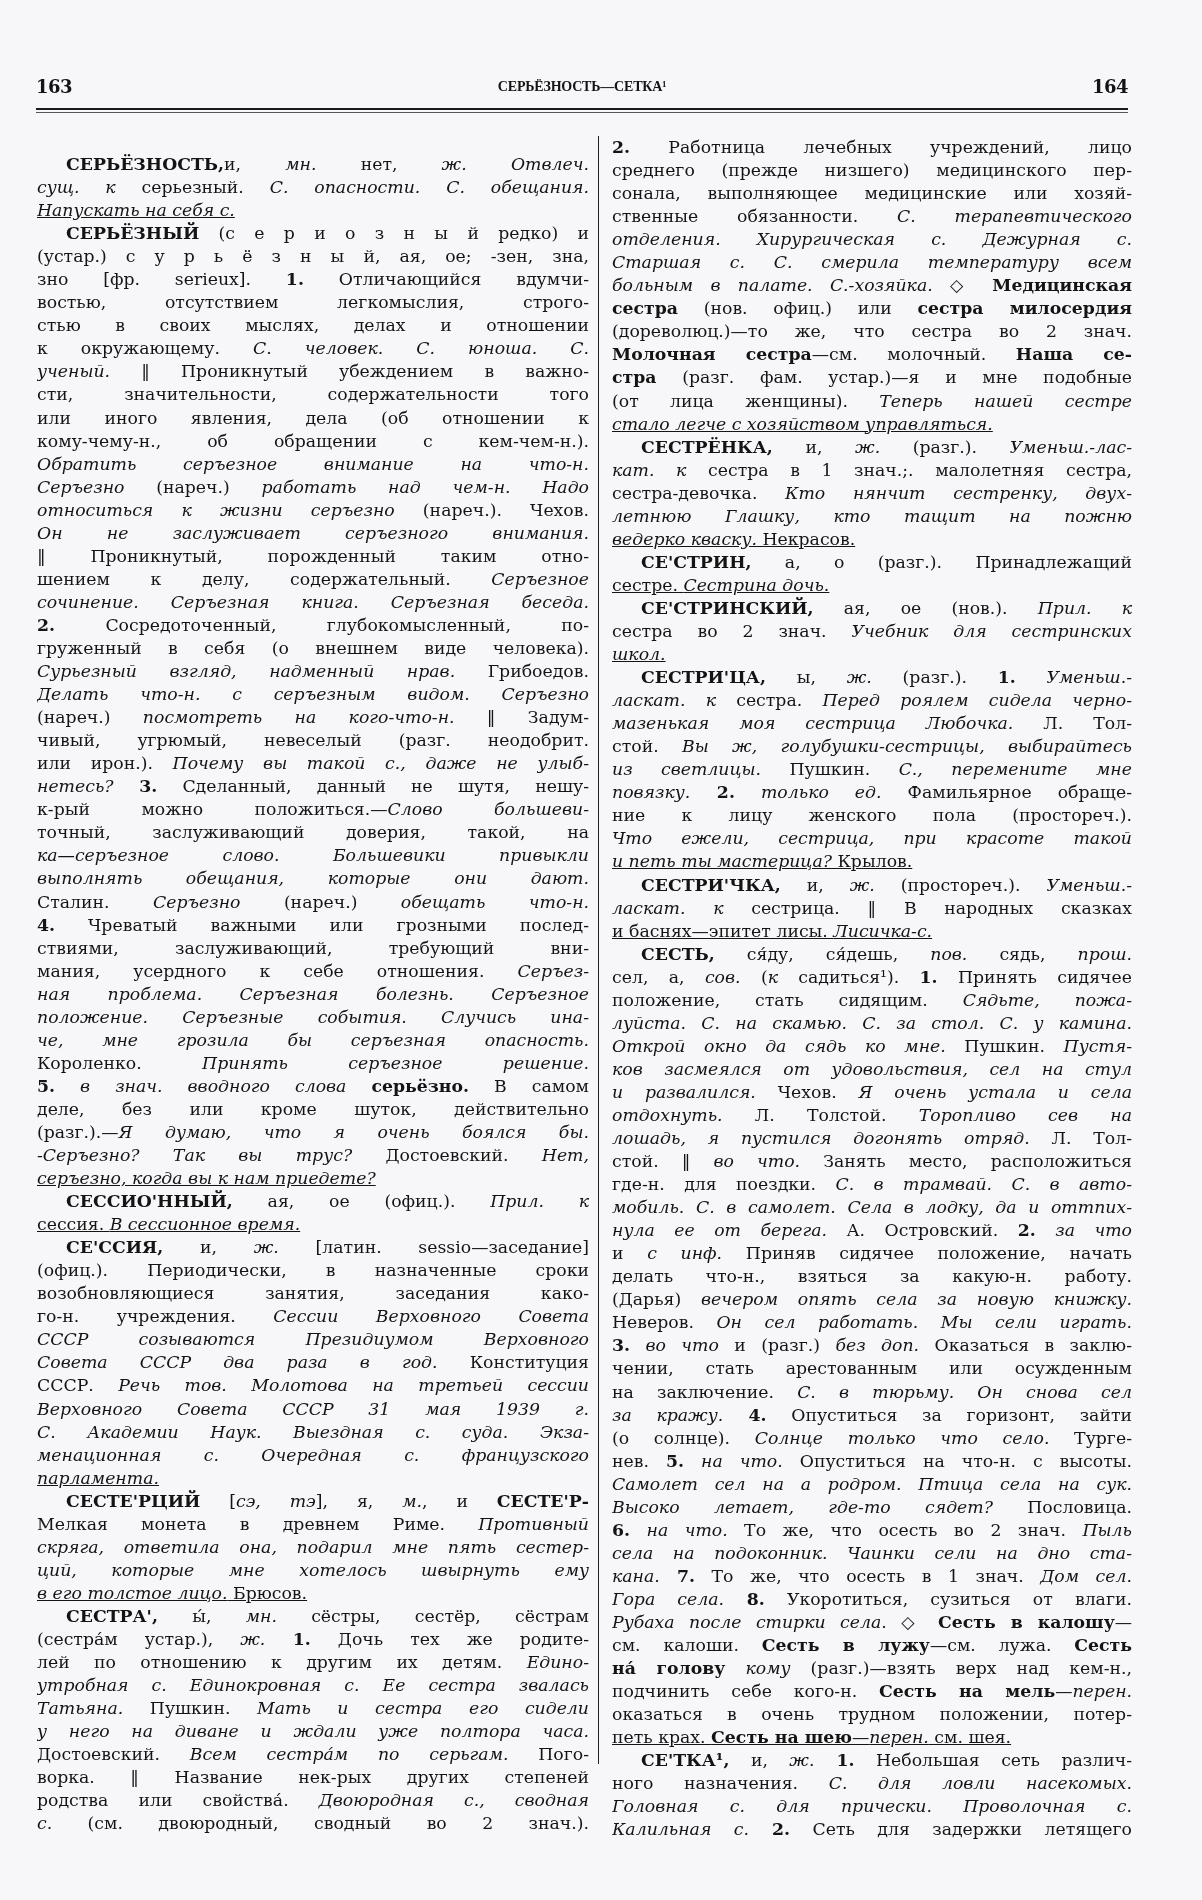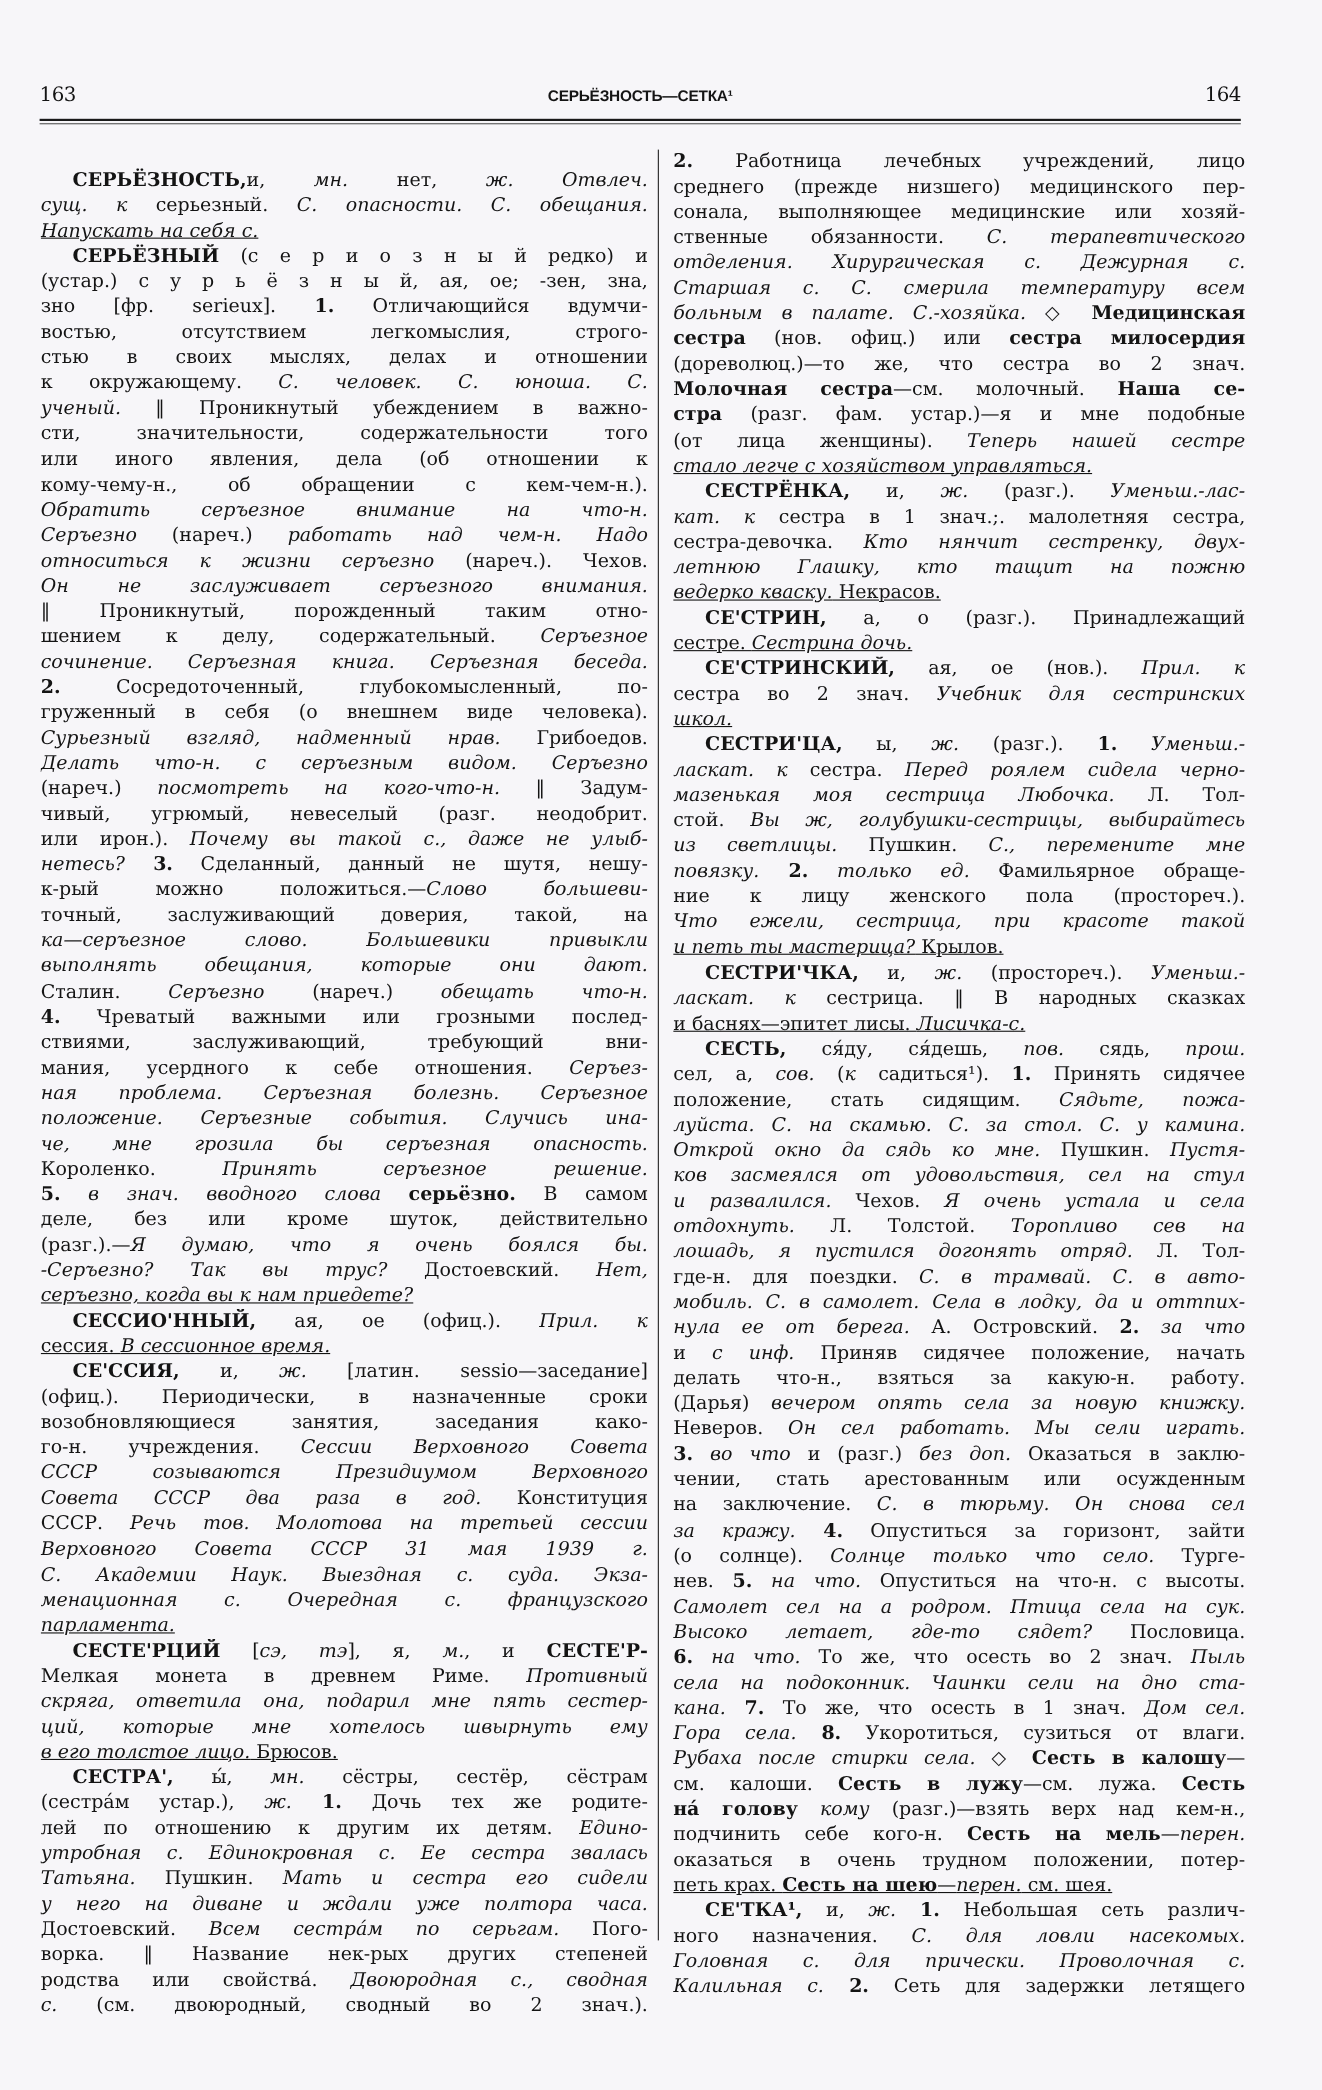"163" .page-num { font-weight: normal -> bold }
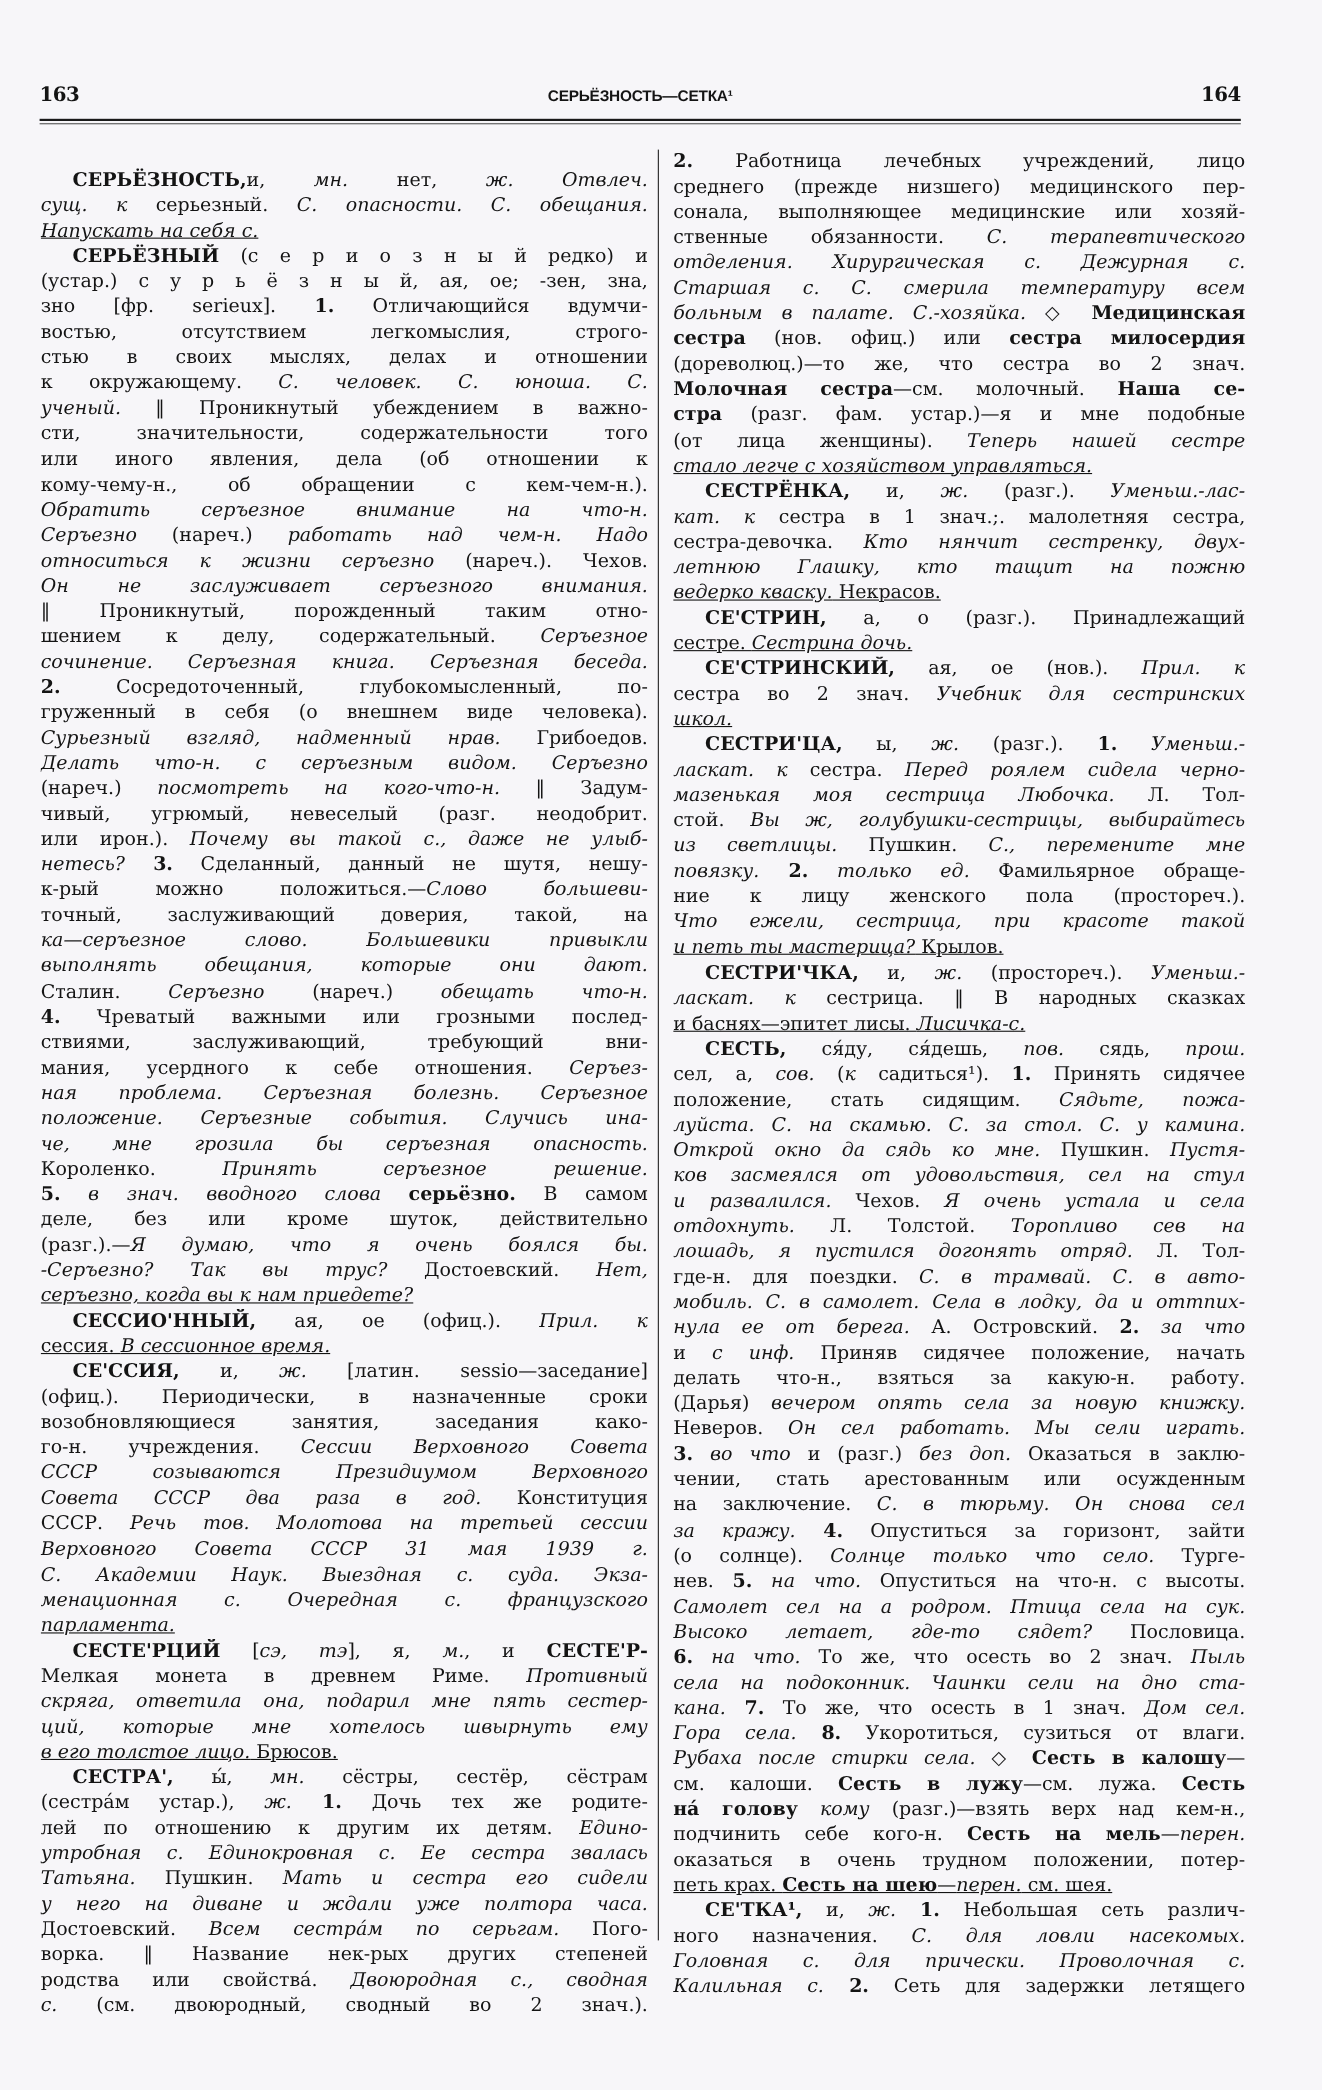"СЕРЬЁЗНОСТЬ—СЕТКА¹" .running-head { font-family: Liberation Sans, sans-serif -> Liberation Serif, serif }
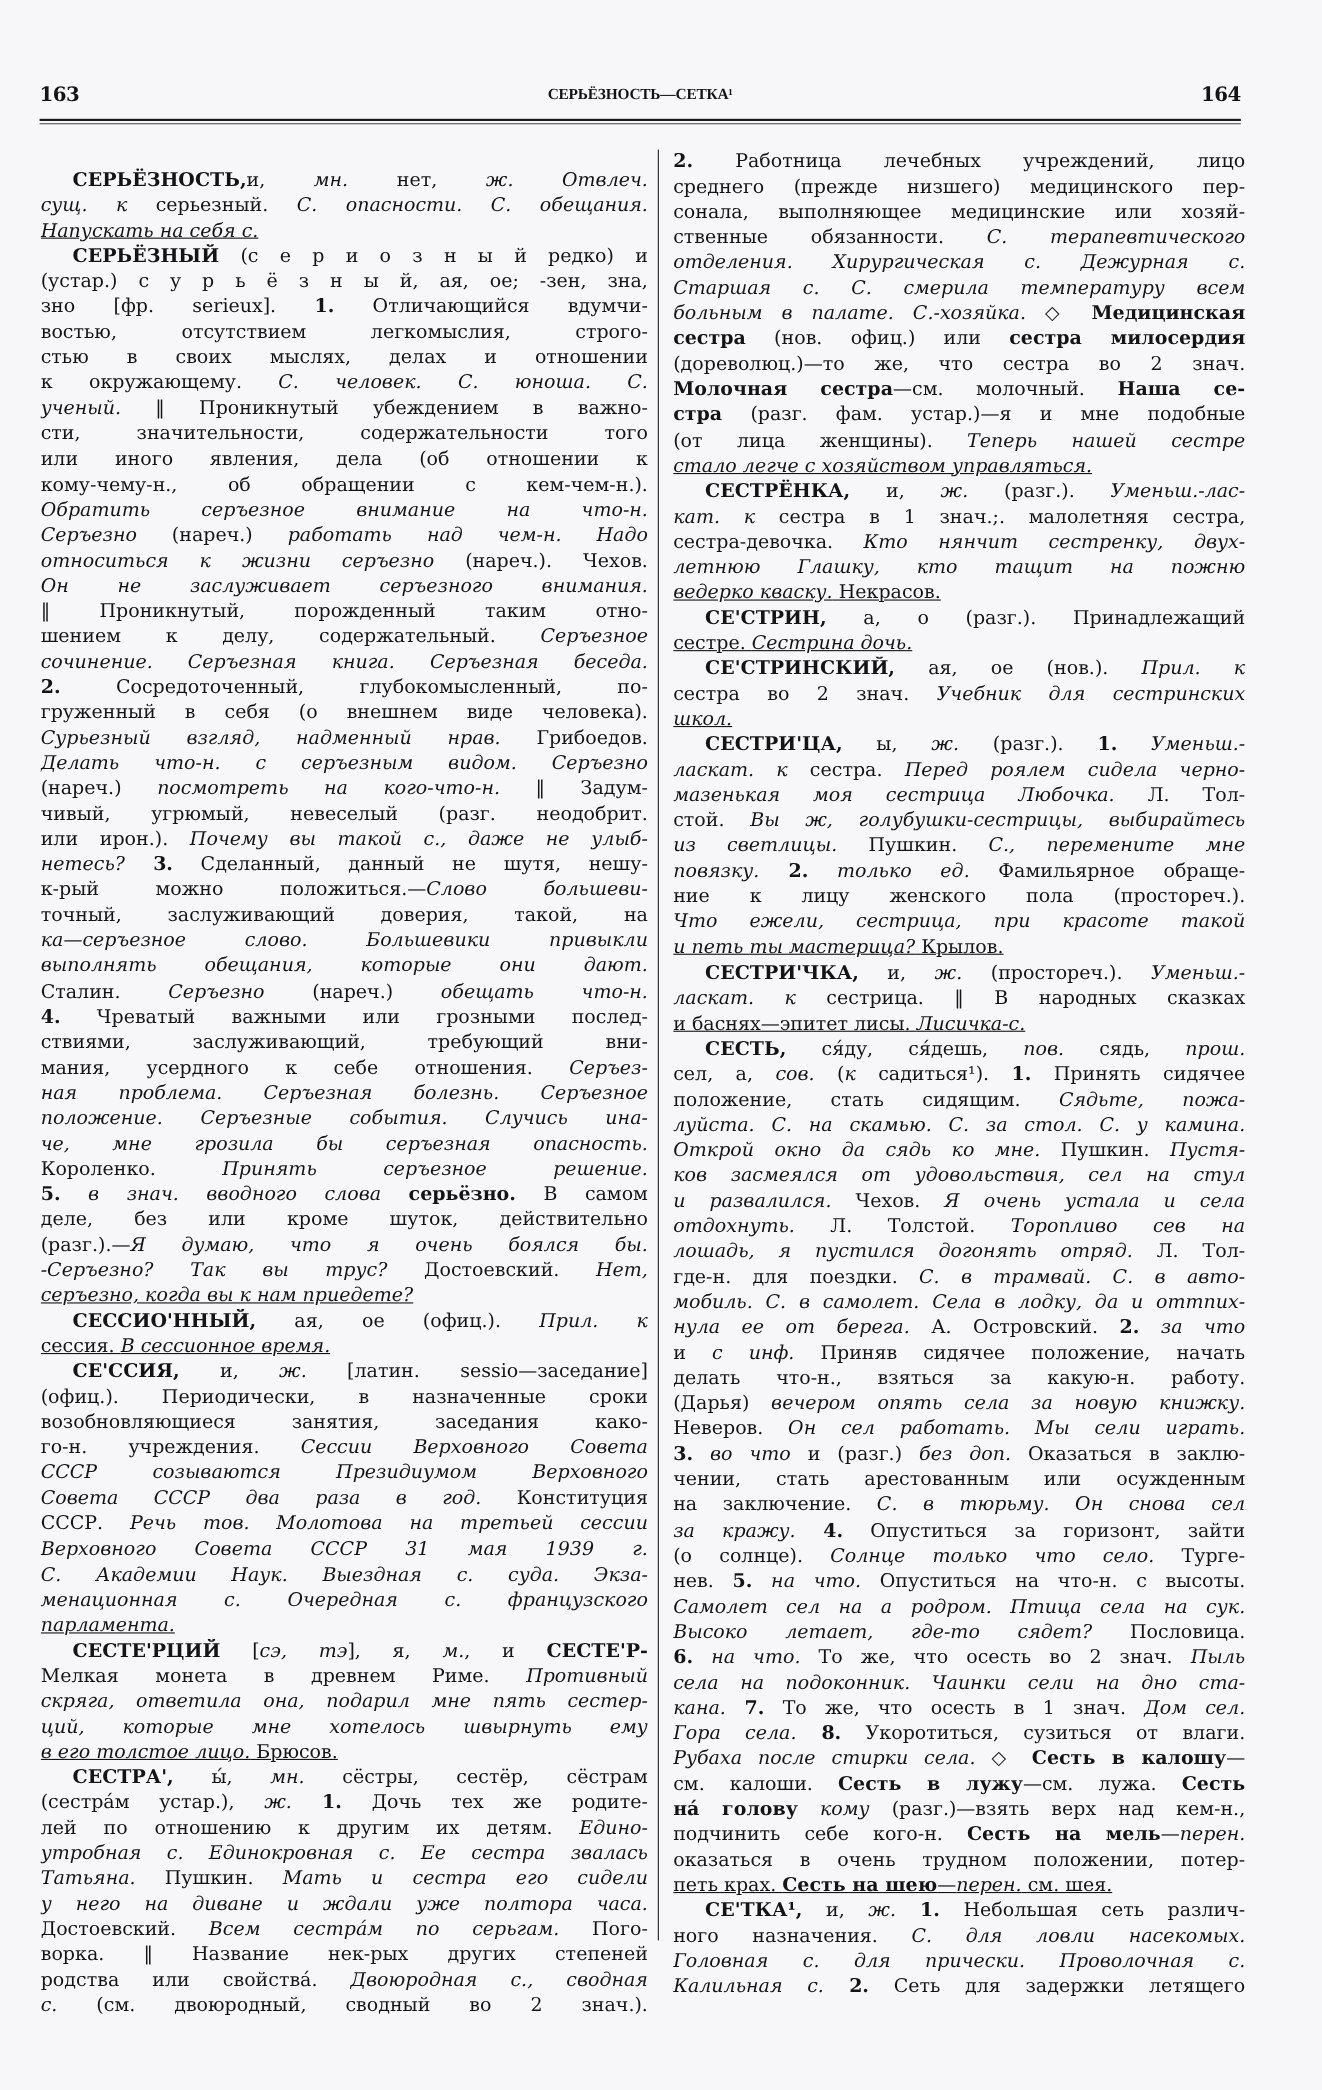"стой. ‖ во что. Занять" div.line { html: none -> <div><span>стой. ‖ </span><span>во что.</span><span> Занять место, расположиться</span></div> }
